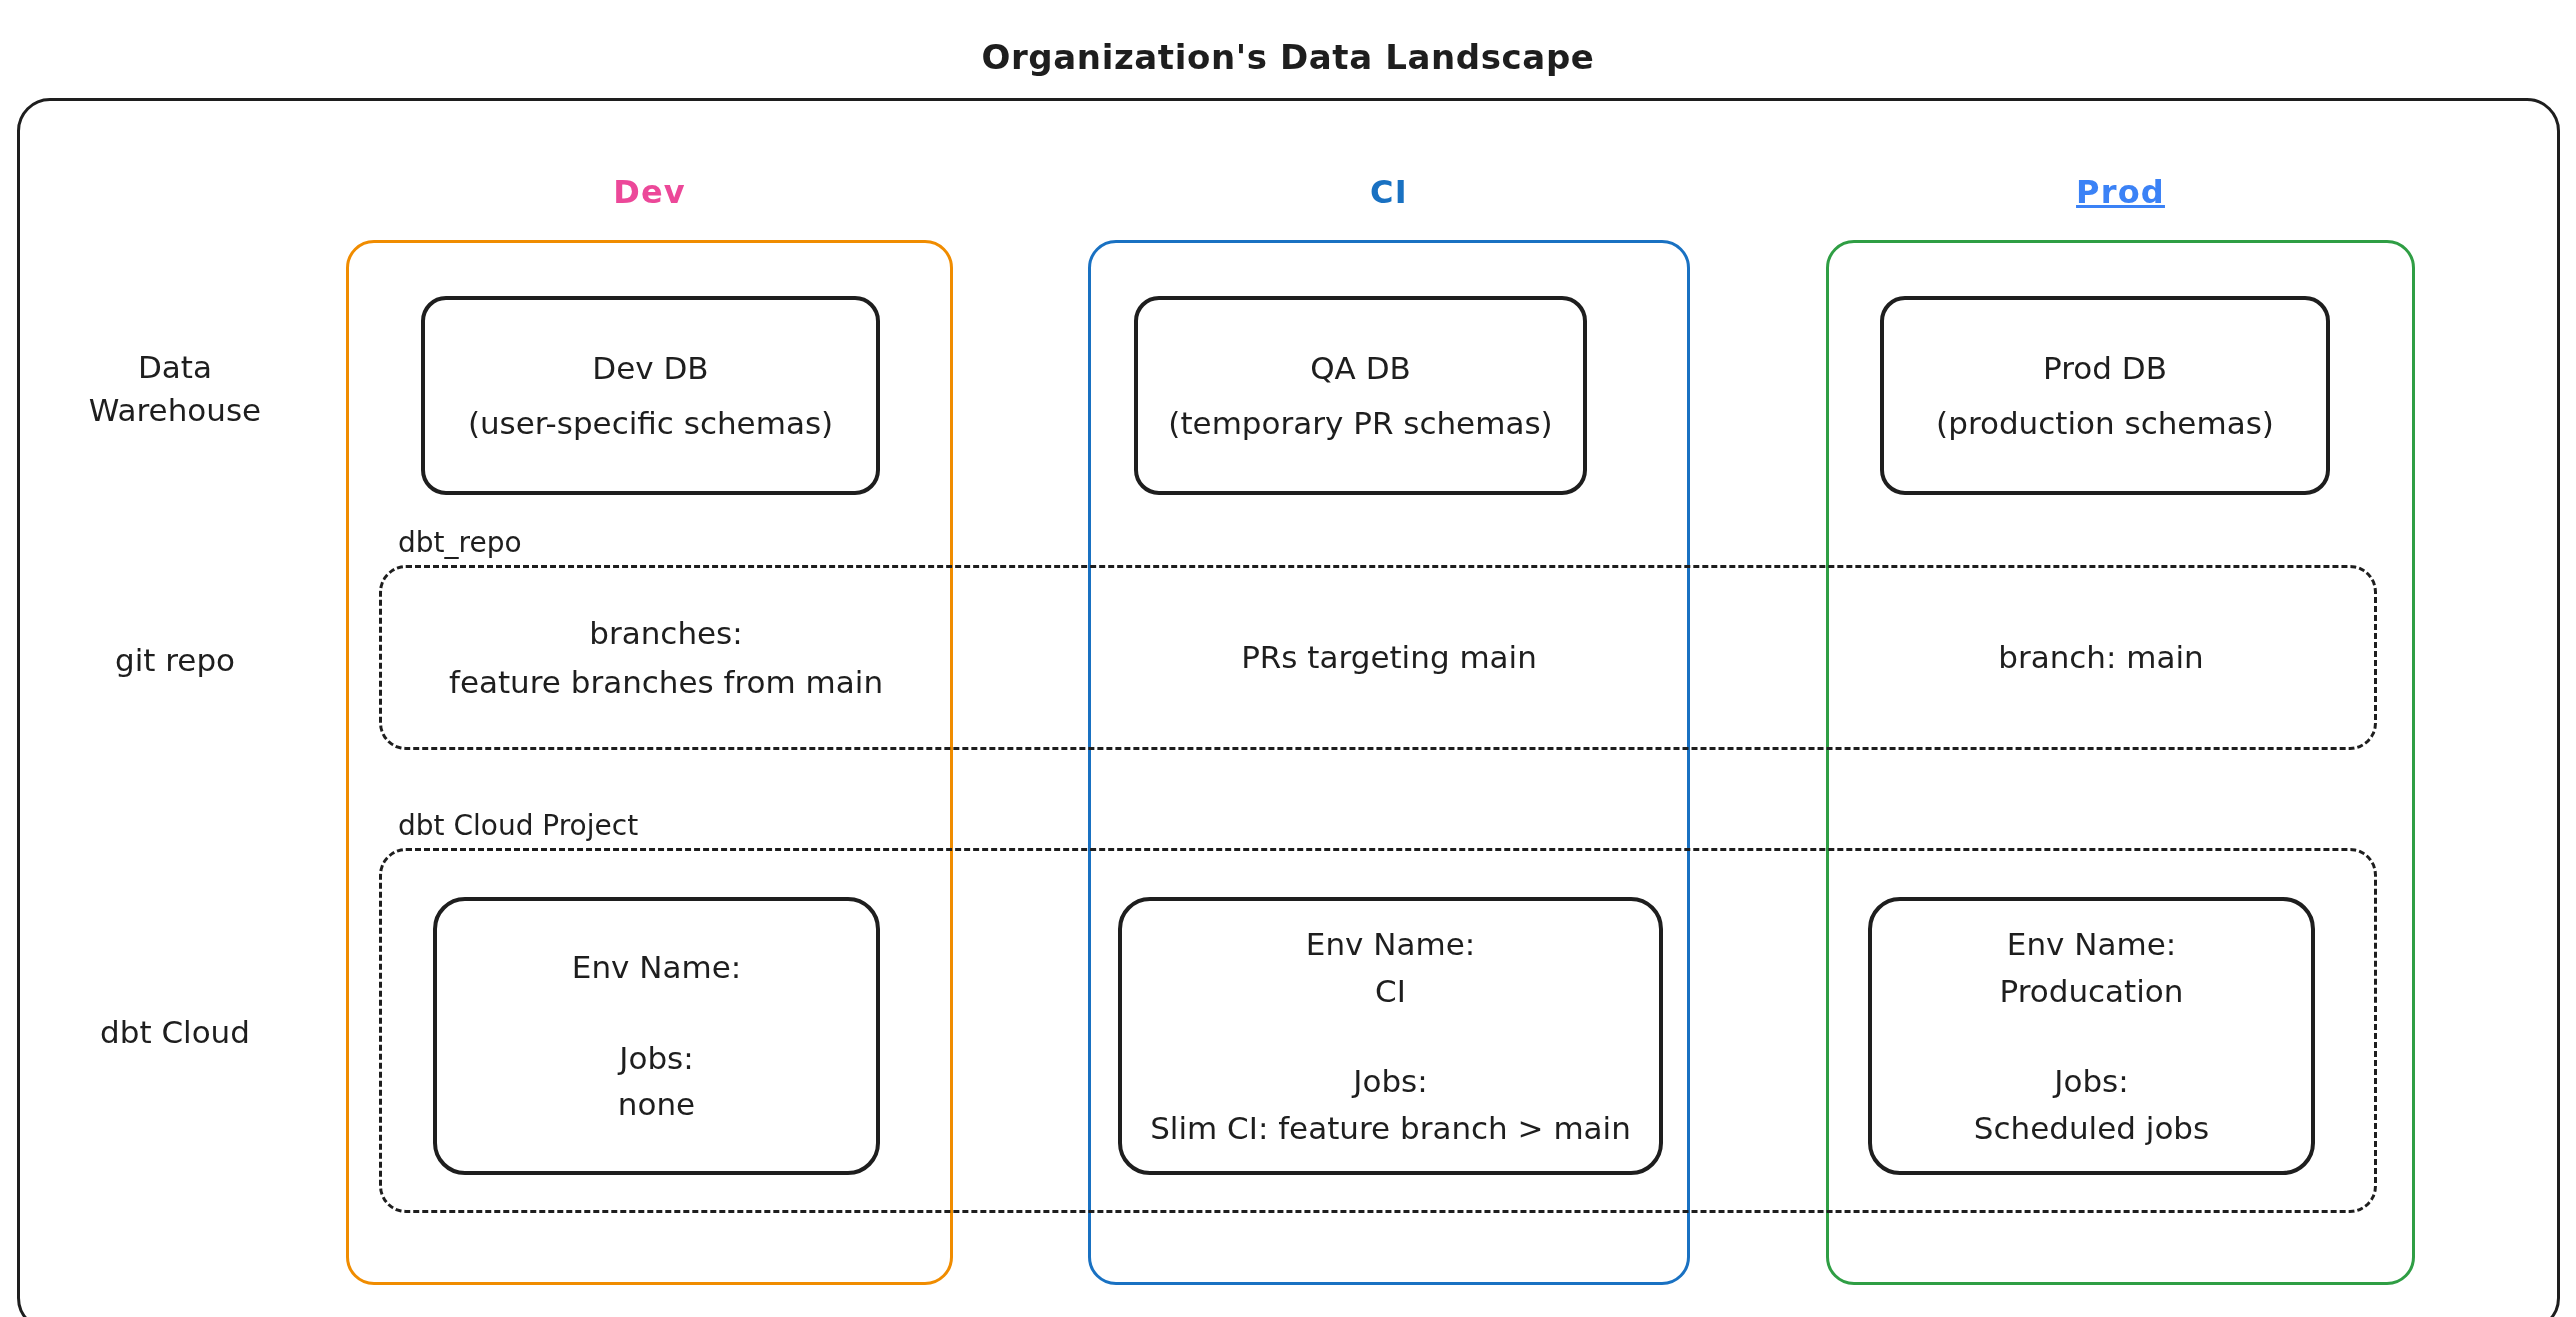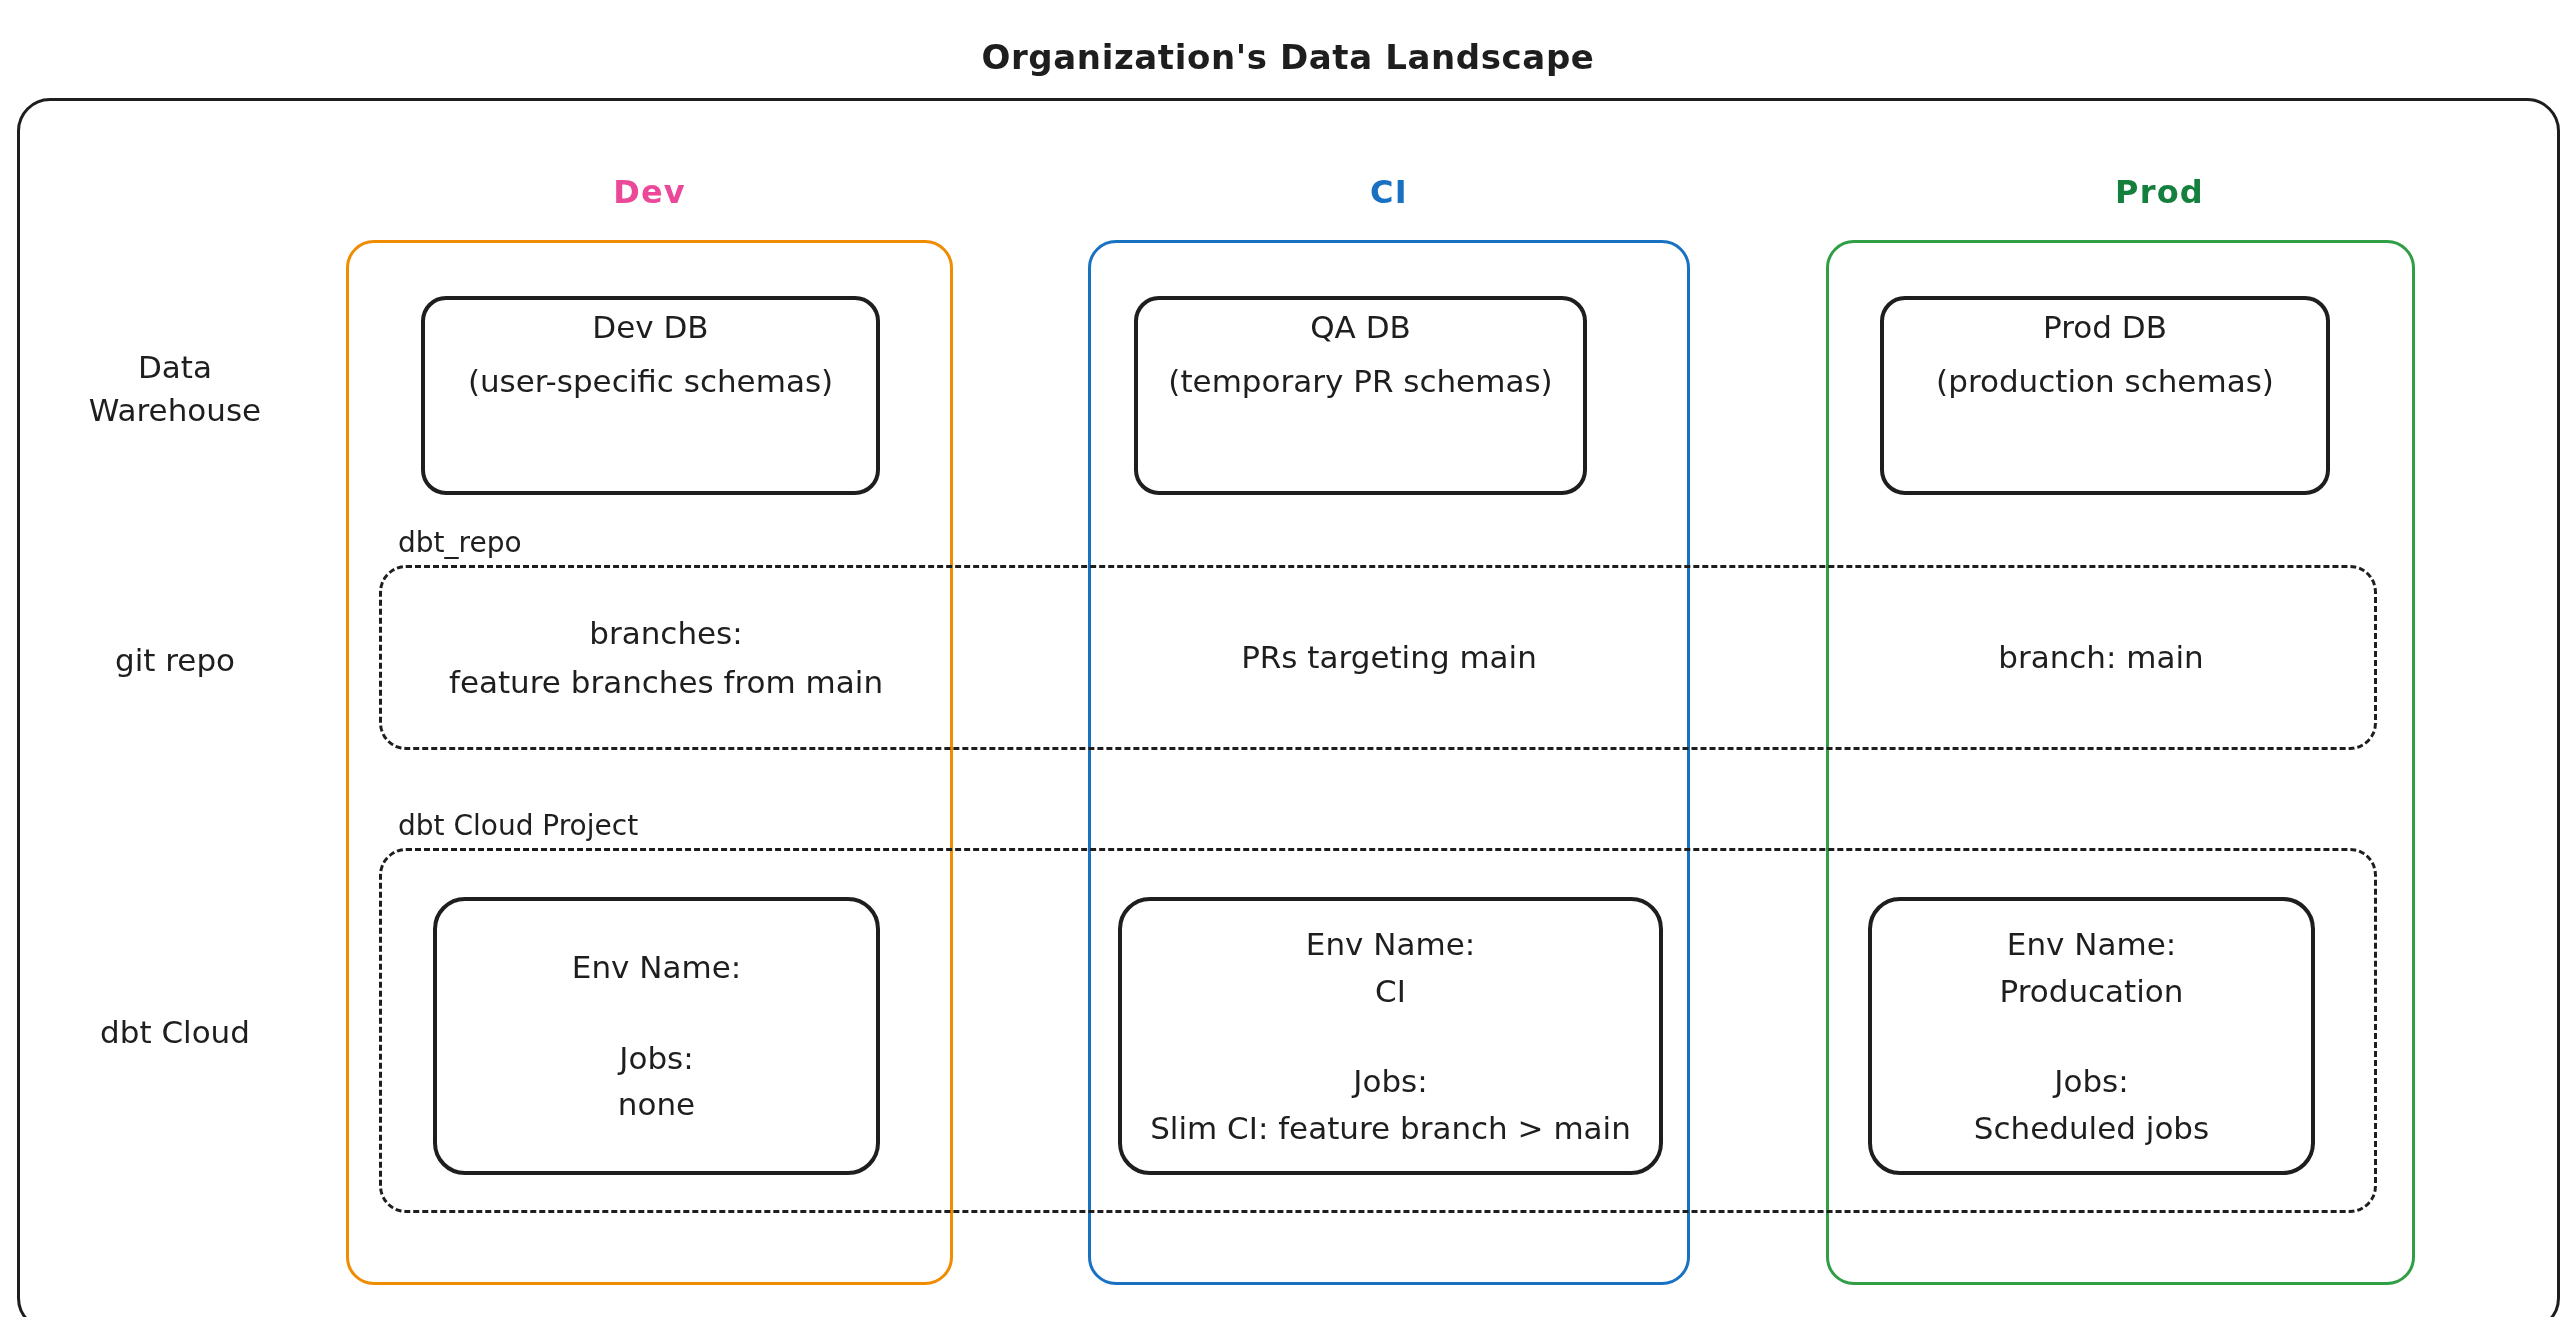"Prod" .col-header.prod { color: #15803d -> #3b82f6; left: 1865px -> 1826px; text-decoration: none -> underline }
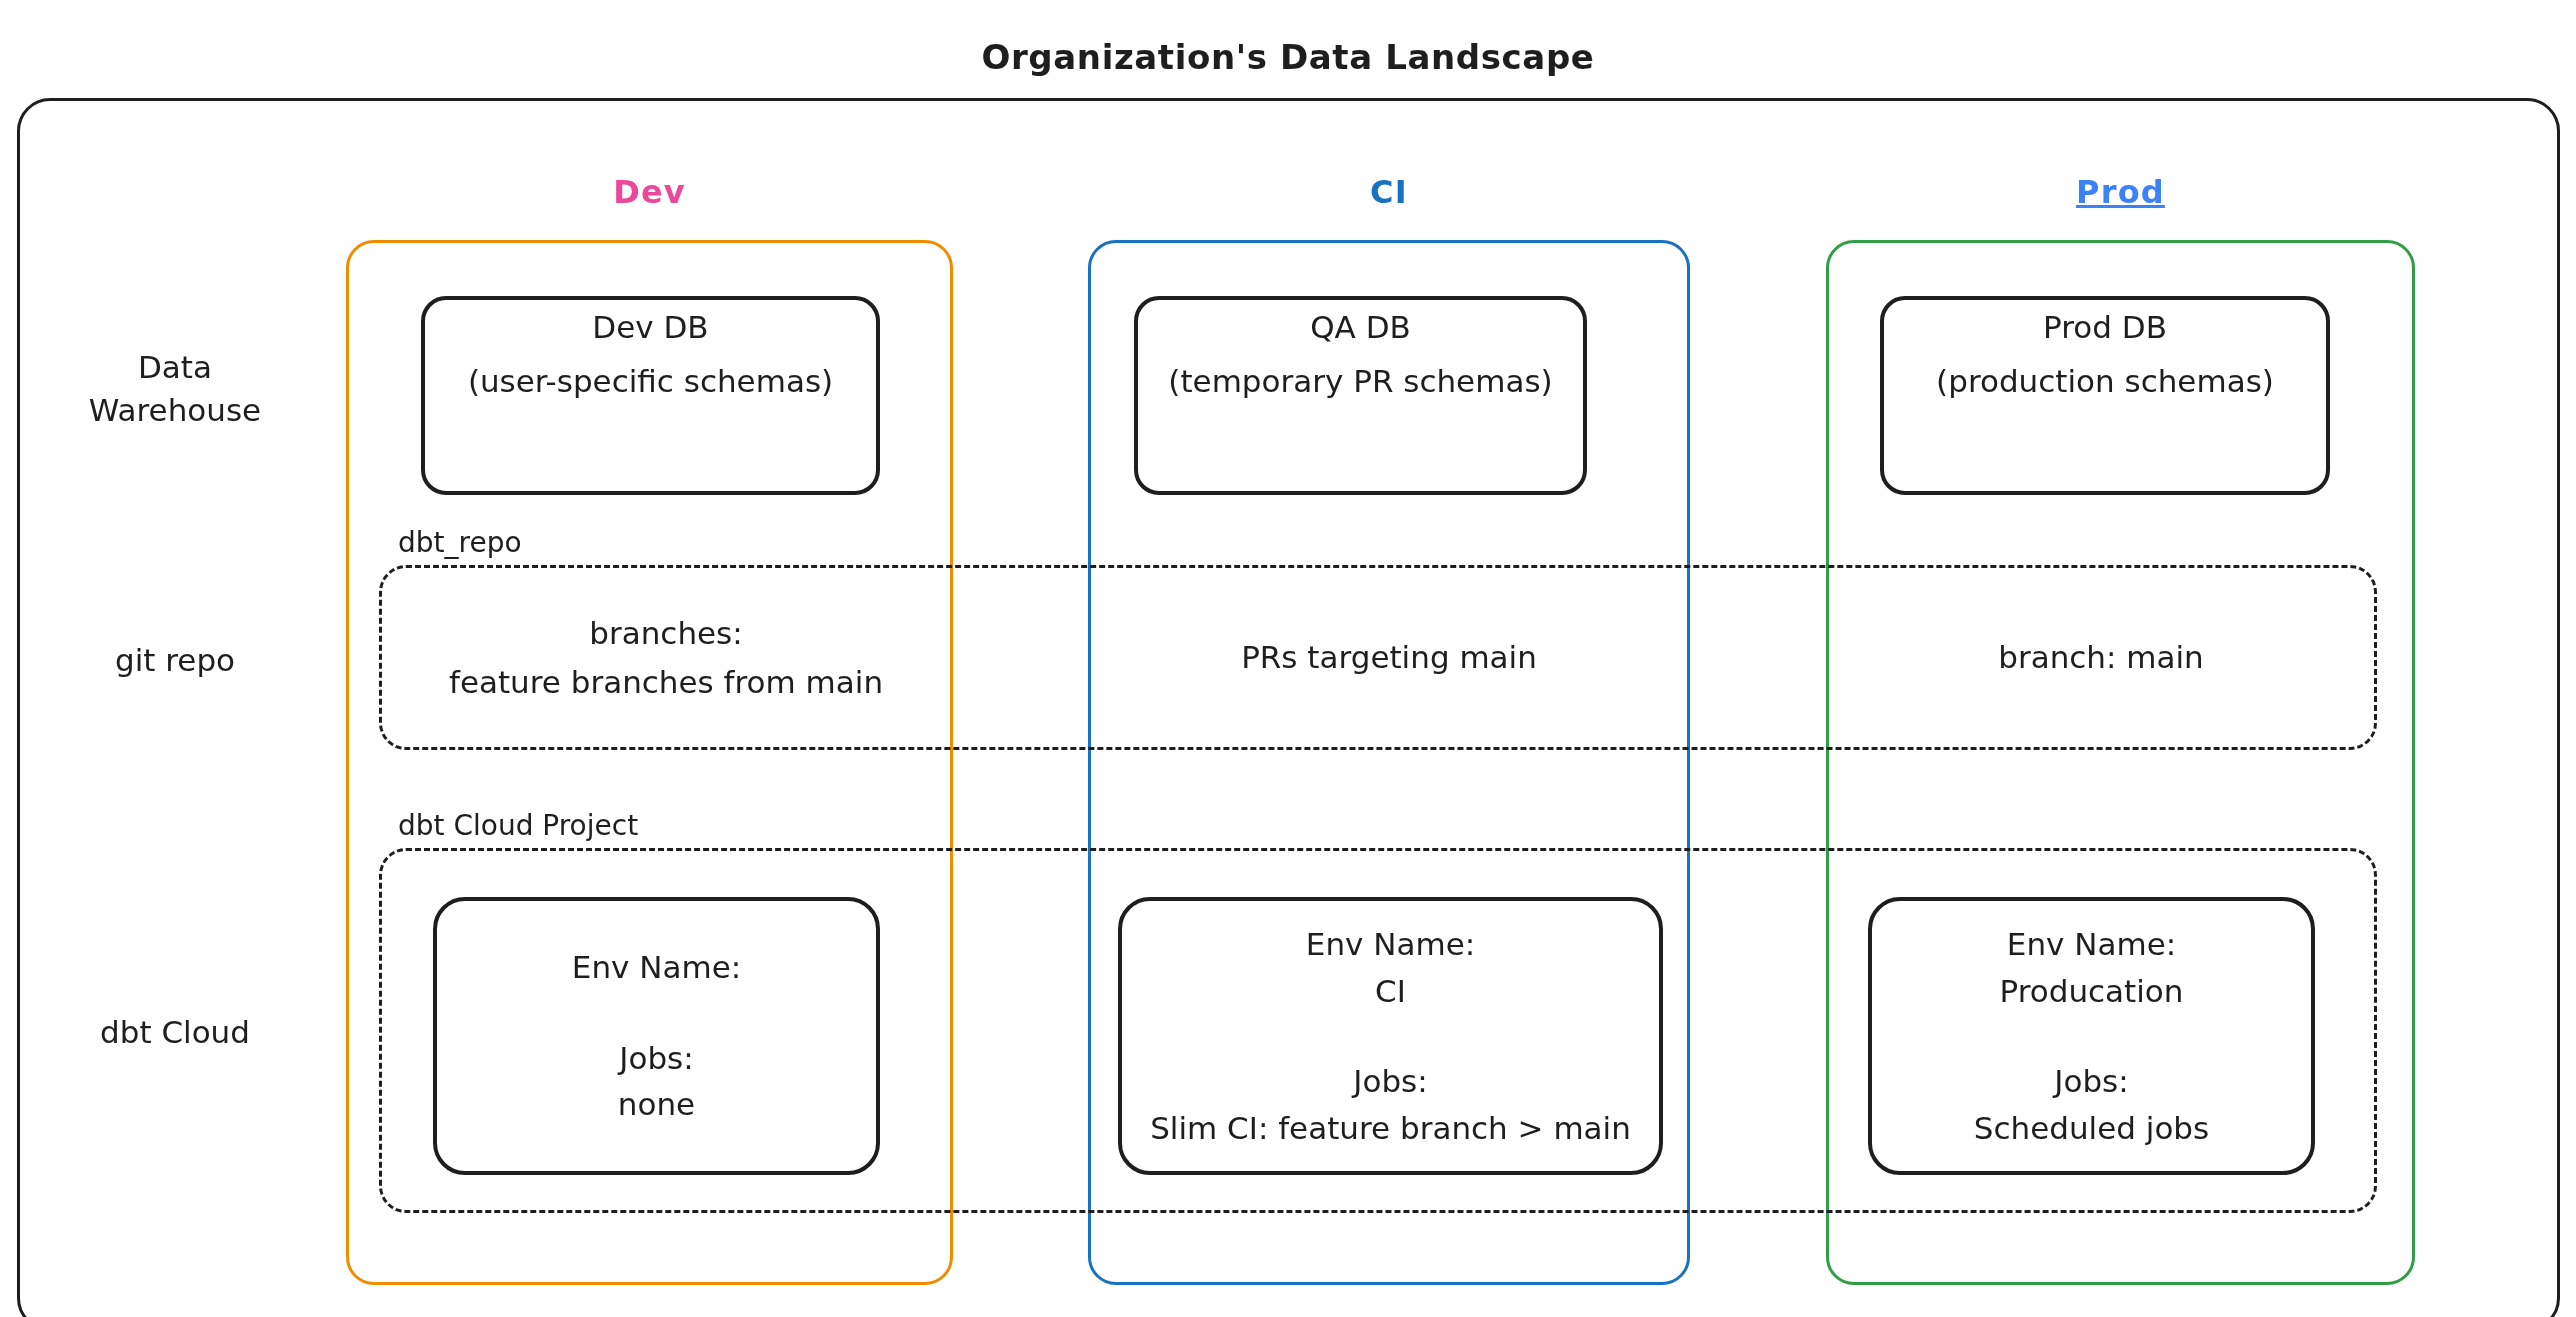"Dev DB" .db-box { justify-content: flex-start -> center }
